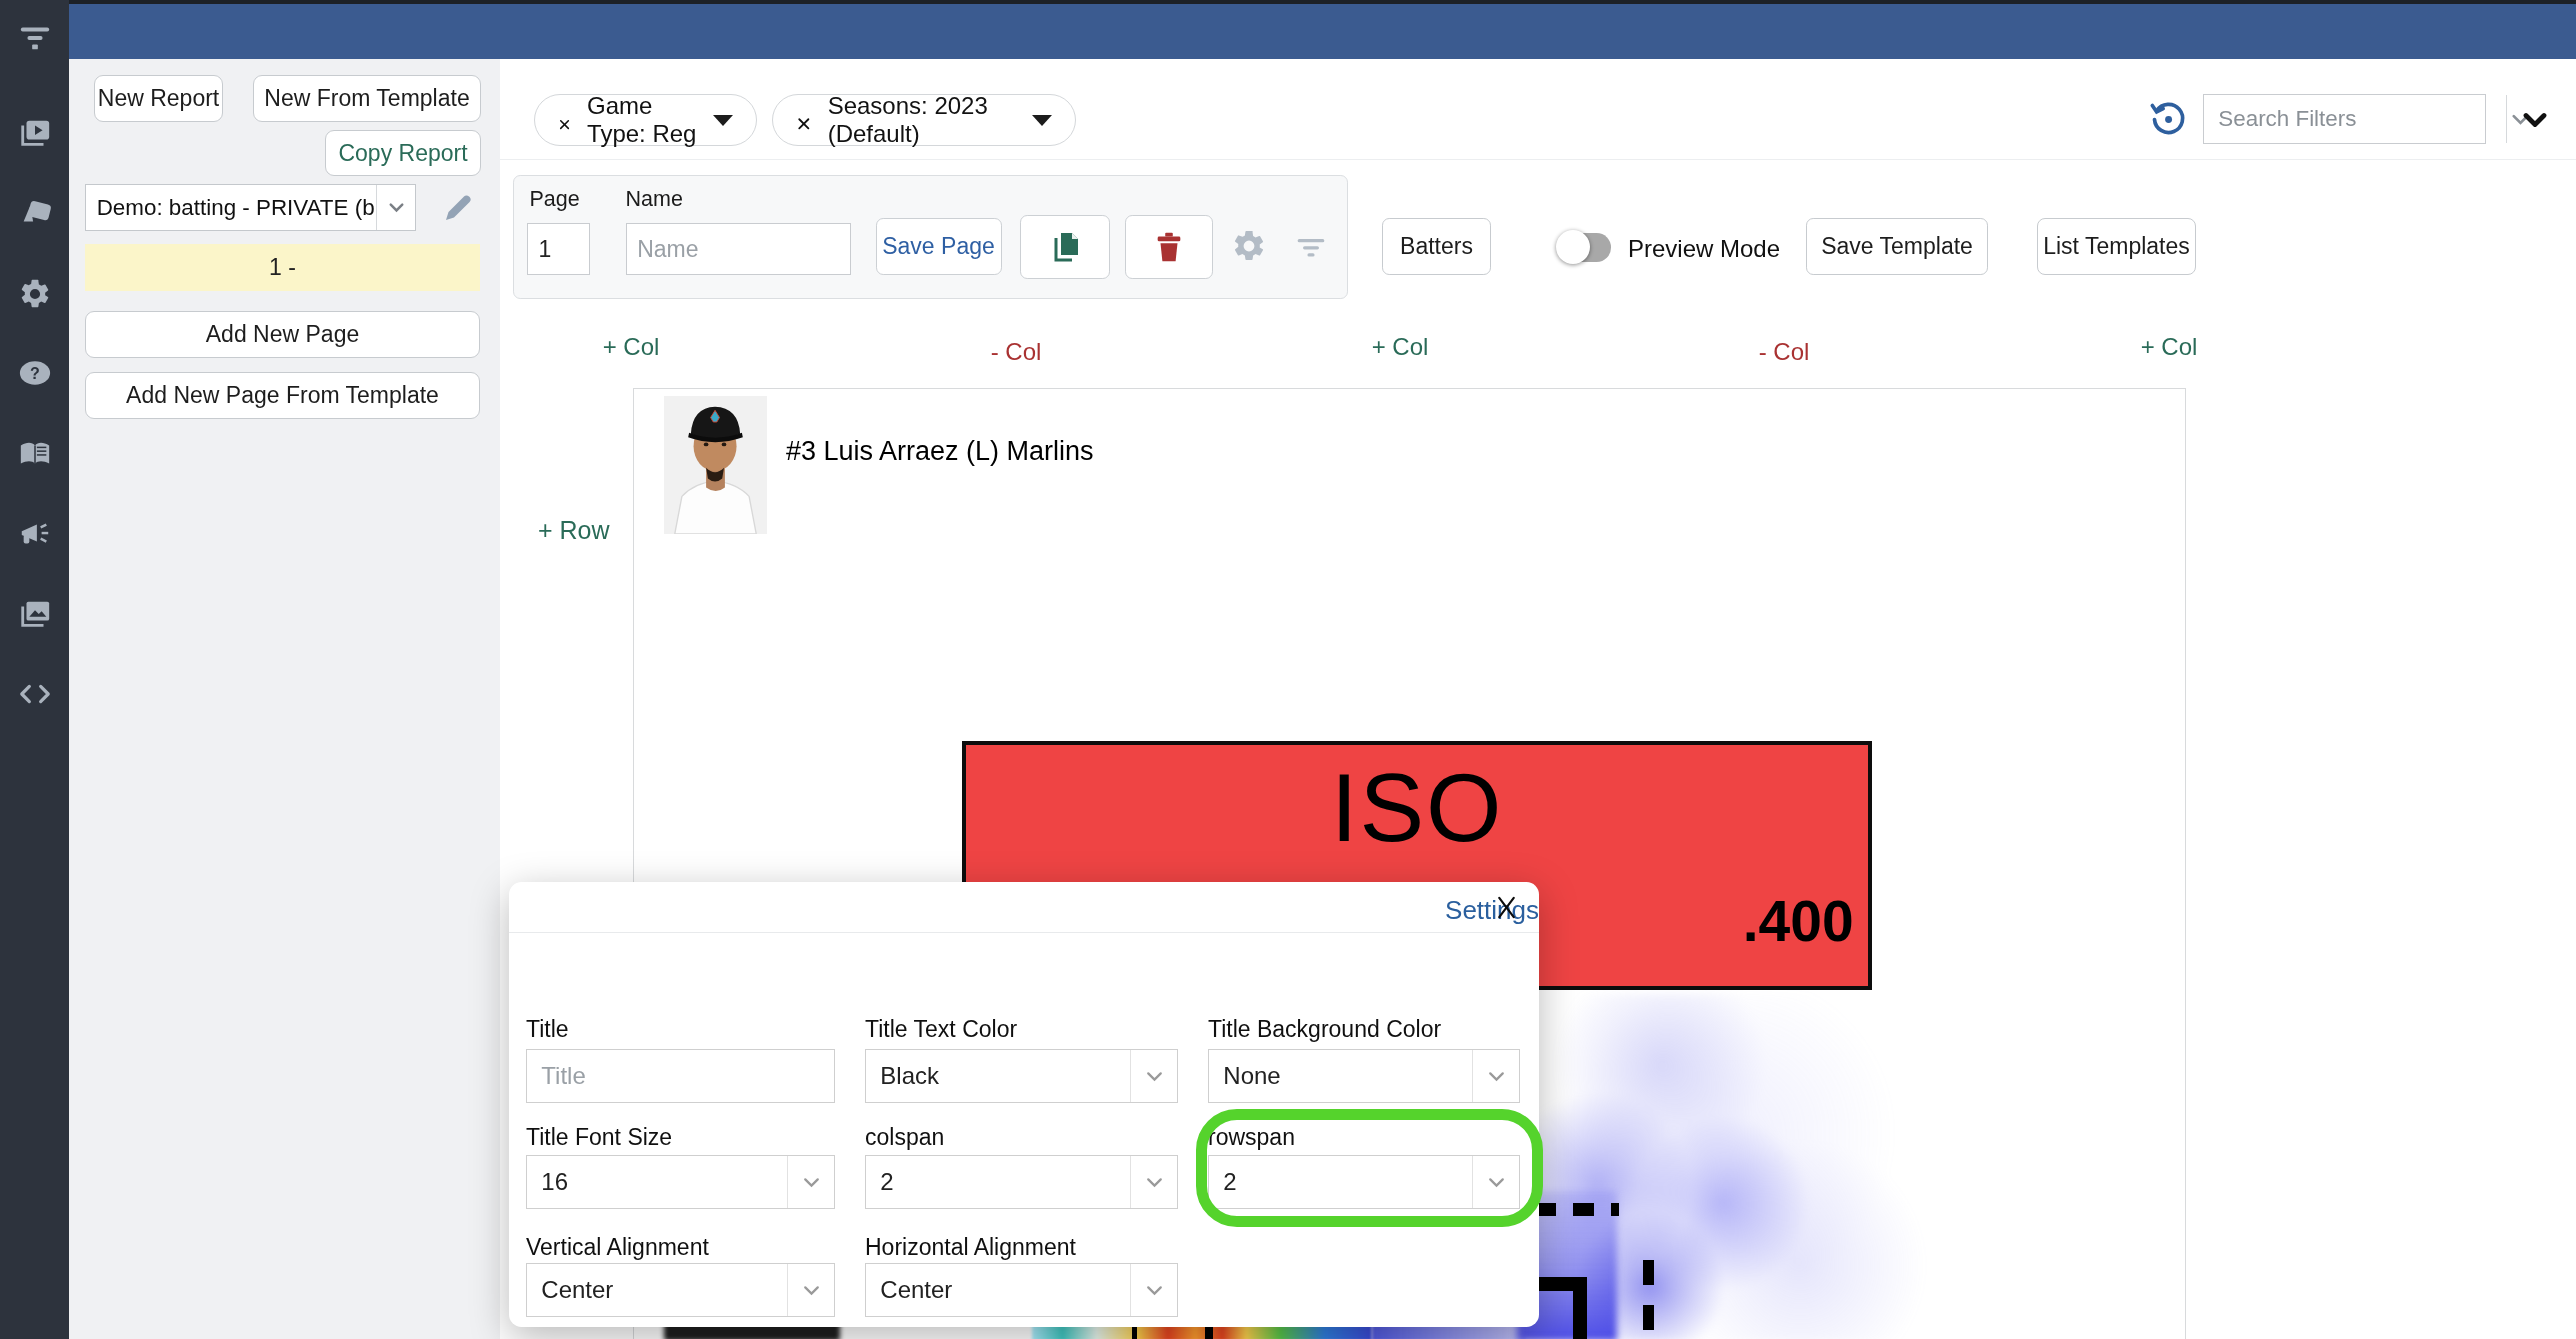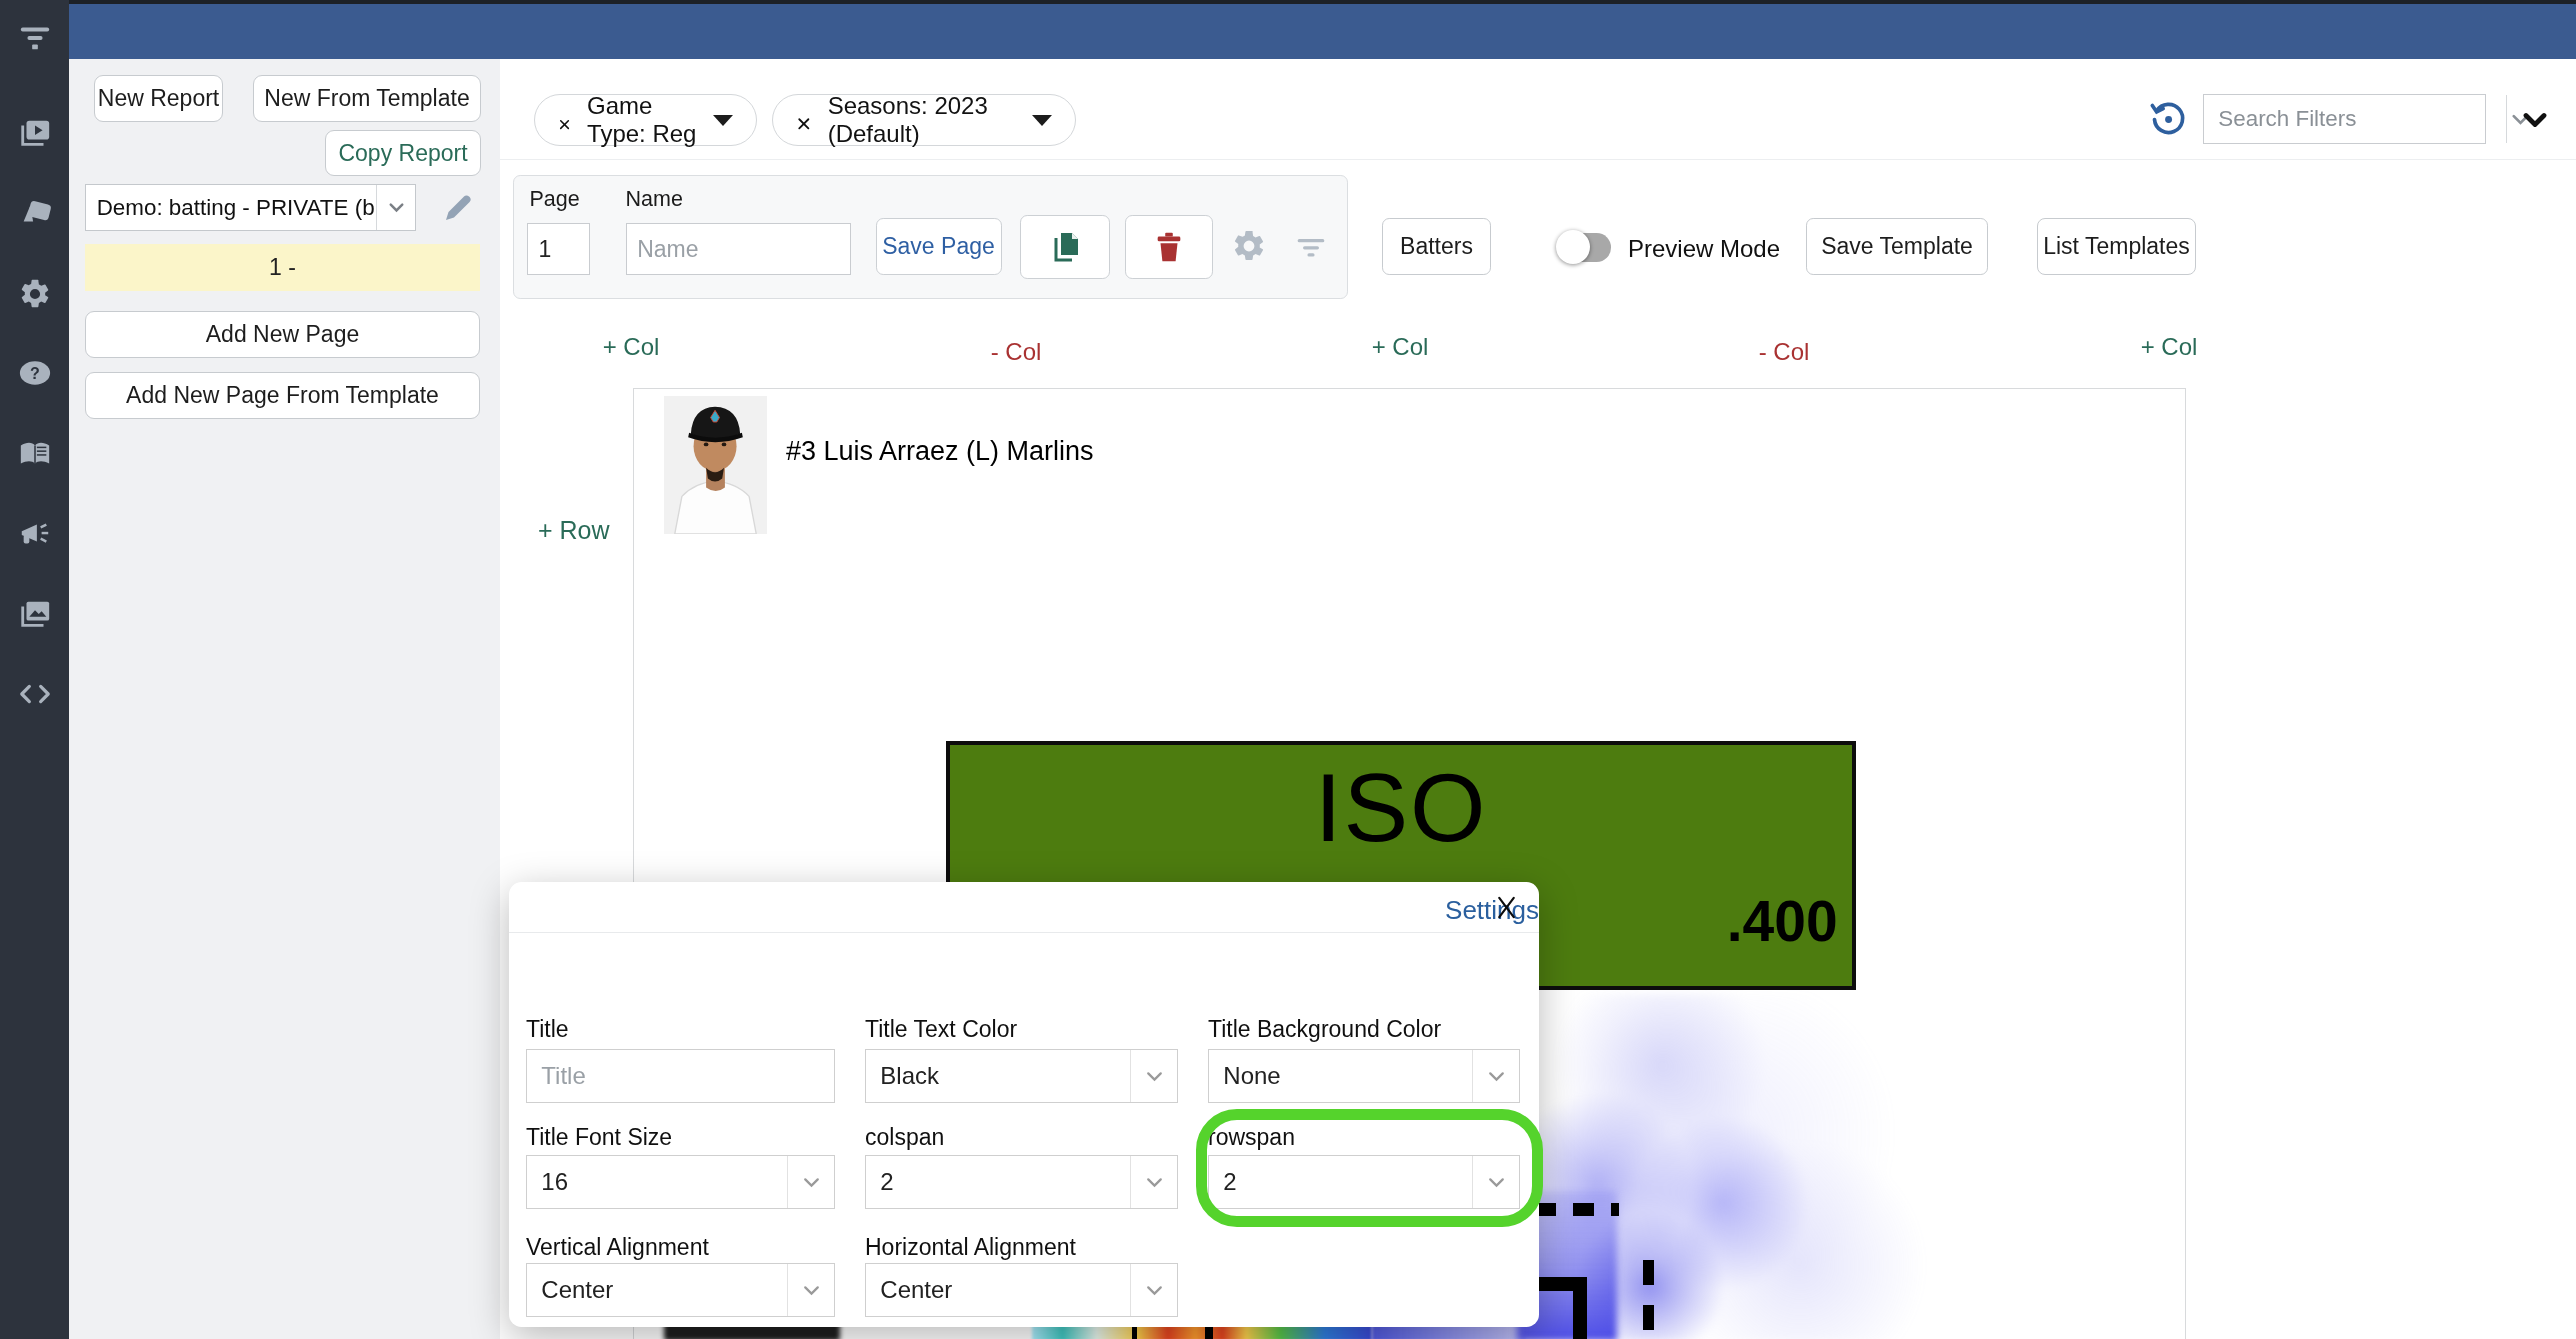"ISO" .iso-box { background: #4d7c0f -> #ef4444; left: 312px -> 328px }
